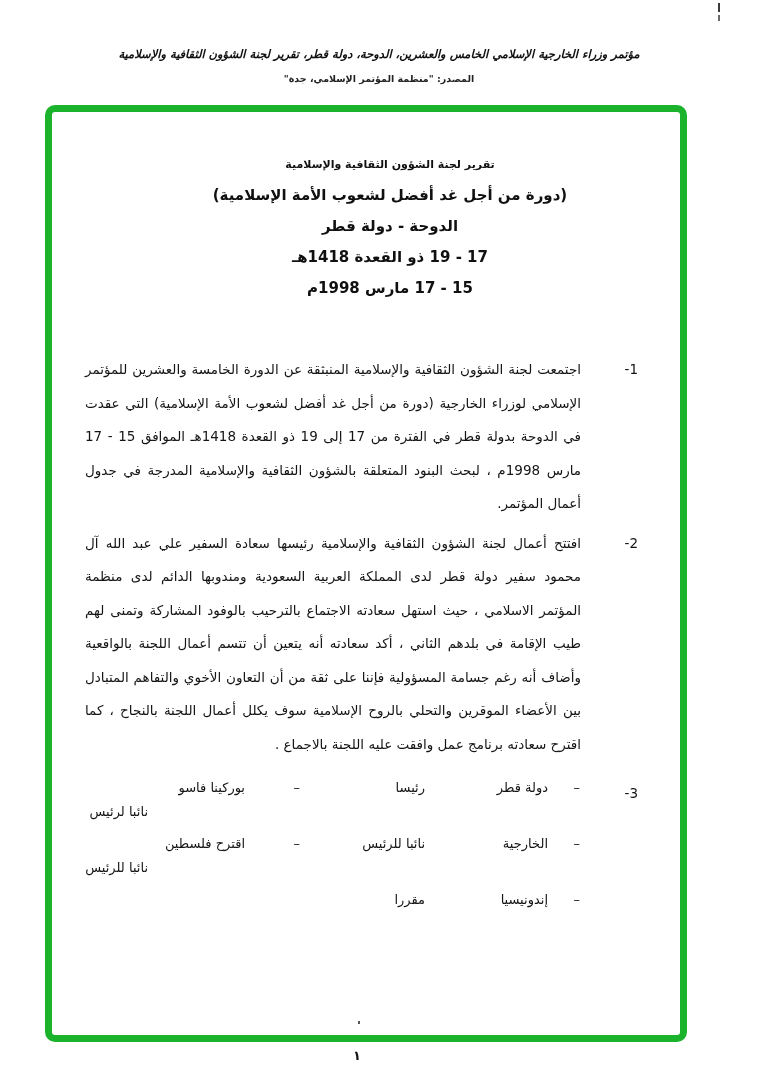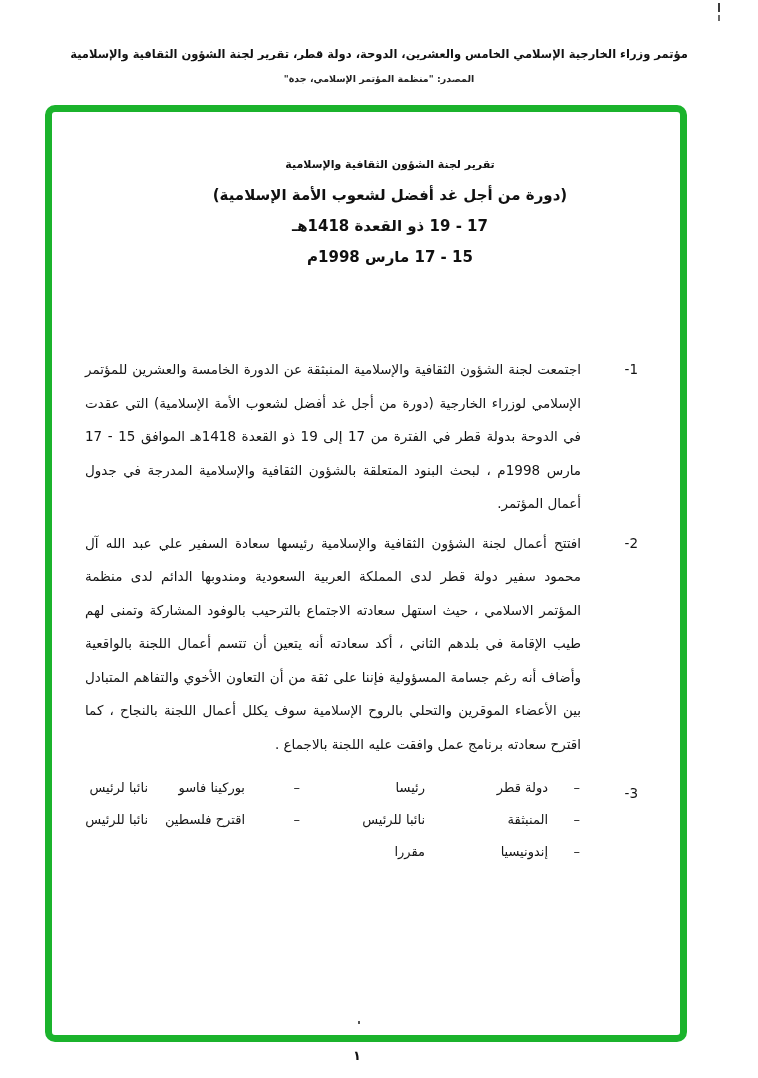"مؤتمر وزراء الخارجية الإسلامي الخامس" .hdr1 { font-style: none -> italic }
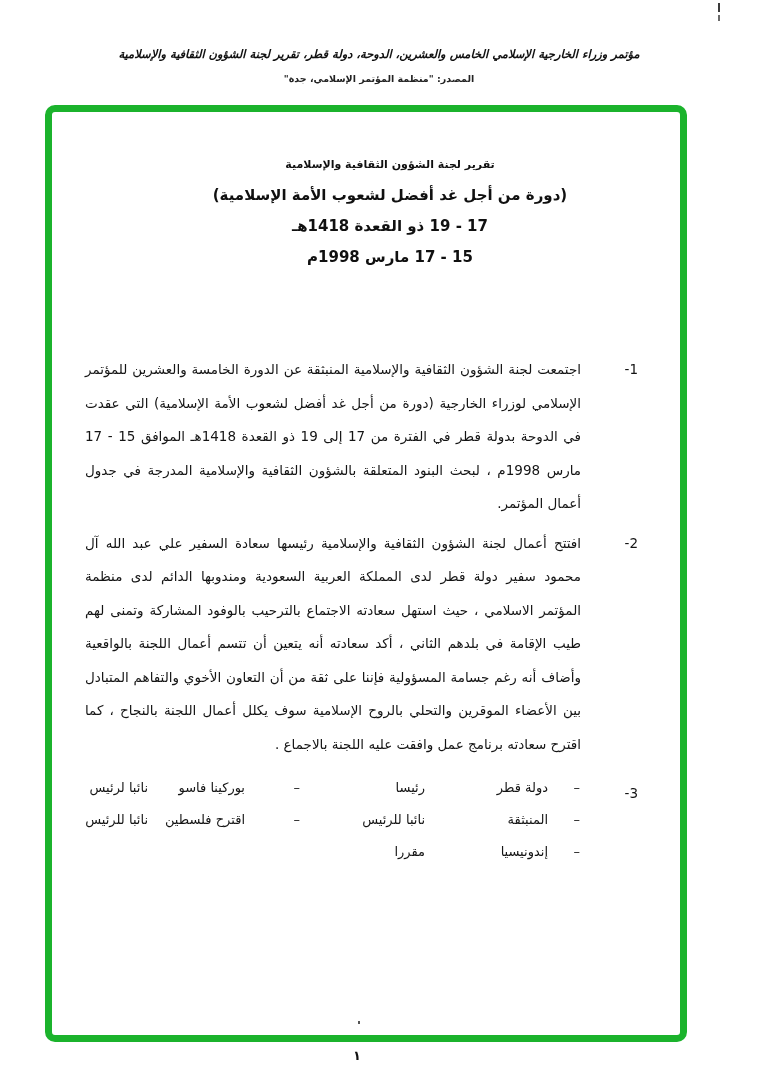"الدوحة - دولة قطر" div { html: none -> <div>الدوحة - دولة قطر</div> }
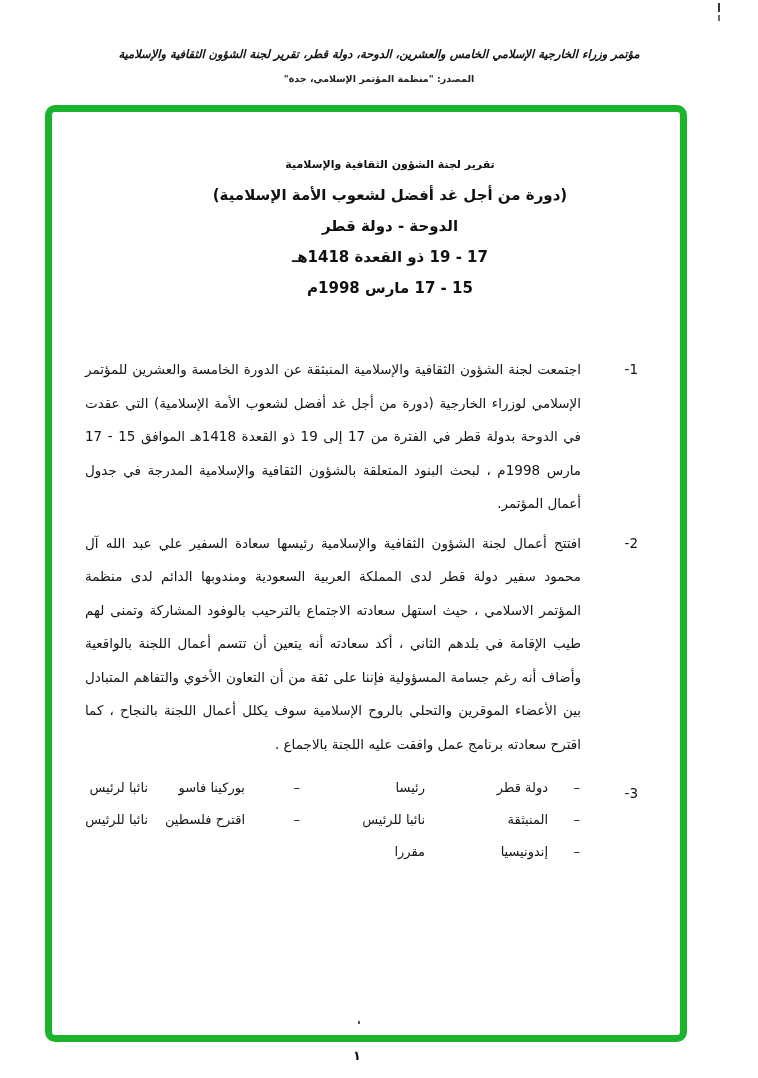"نائبا لرئيس" .bureau .pr27 { margin-top: none -> 24px }
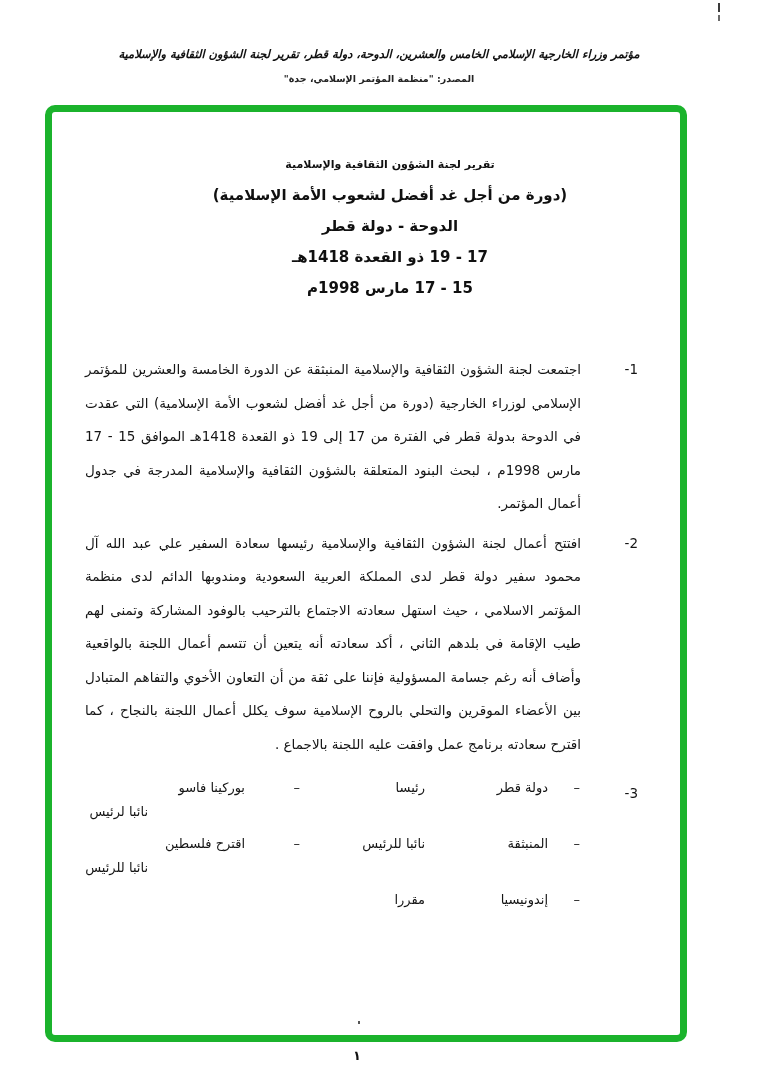"المنبثقة" div.cell { text: المنبثقة -> الخارجية }
